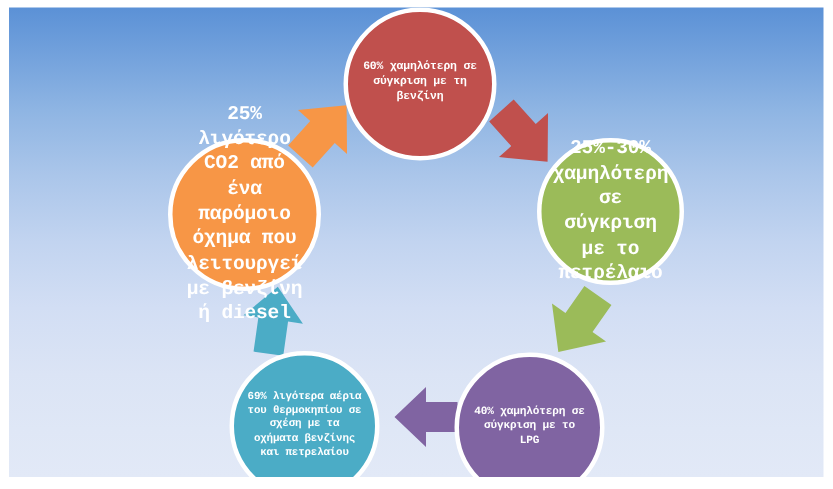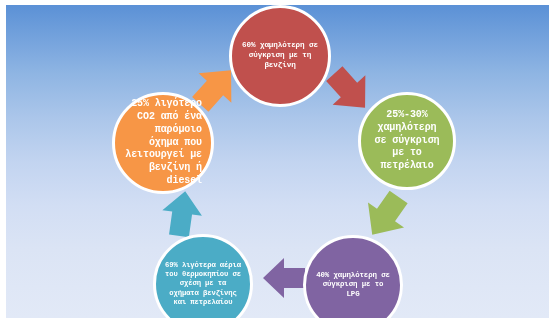"25% λιγότερο CO2 από ένα" #c-orange { font-size: 10px -> 13px; text-align: right -> none }
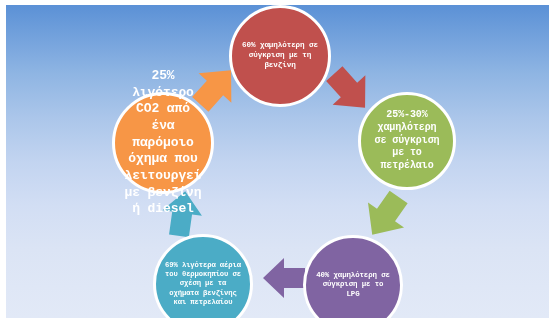"25%-30% χαμηλότερη σε σύγκριση με" #c-green { font-size: 10px -> 13px }
